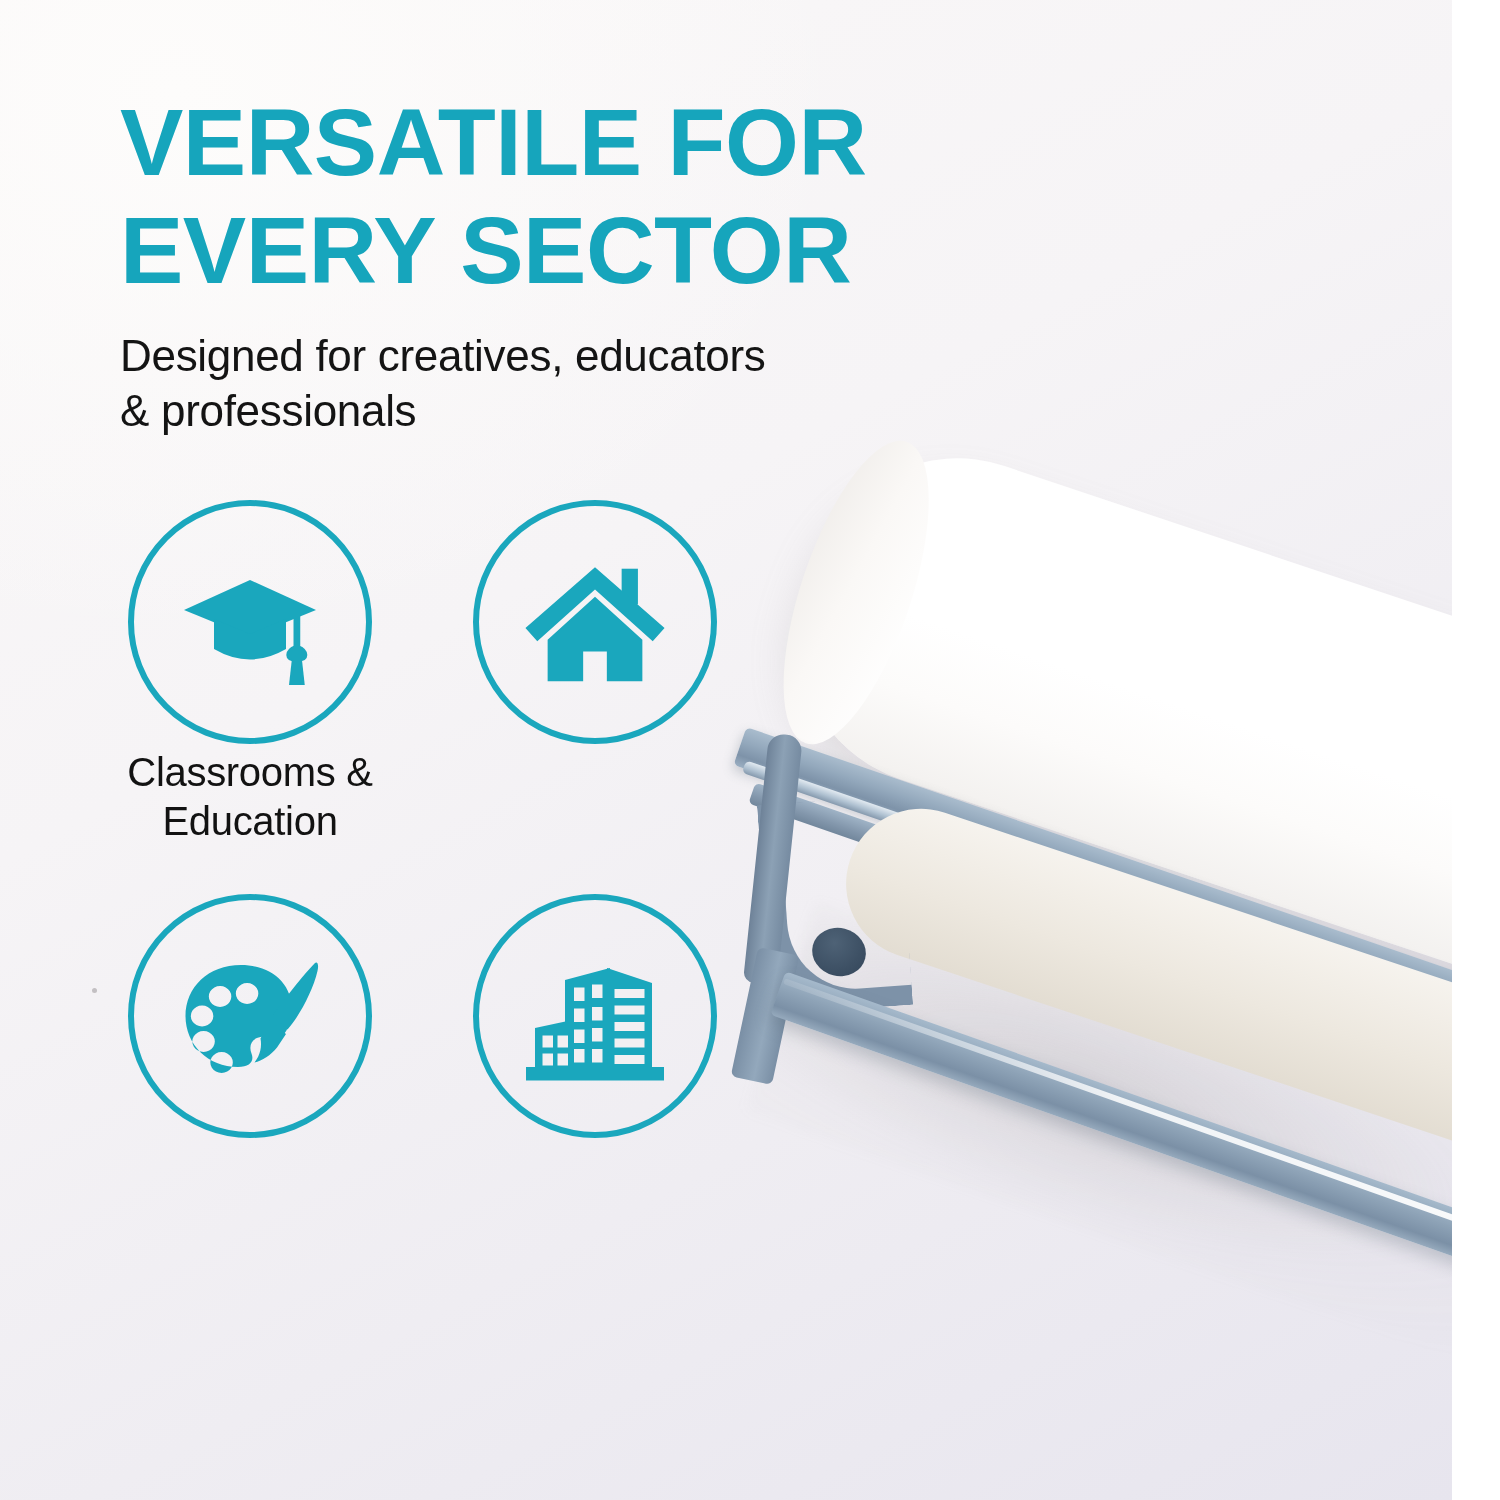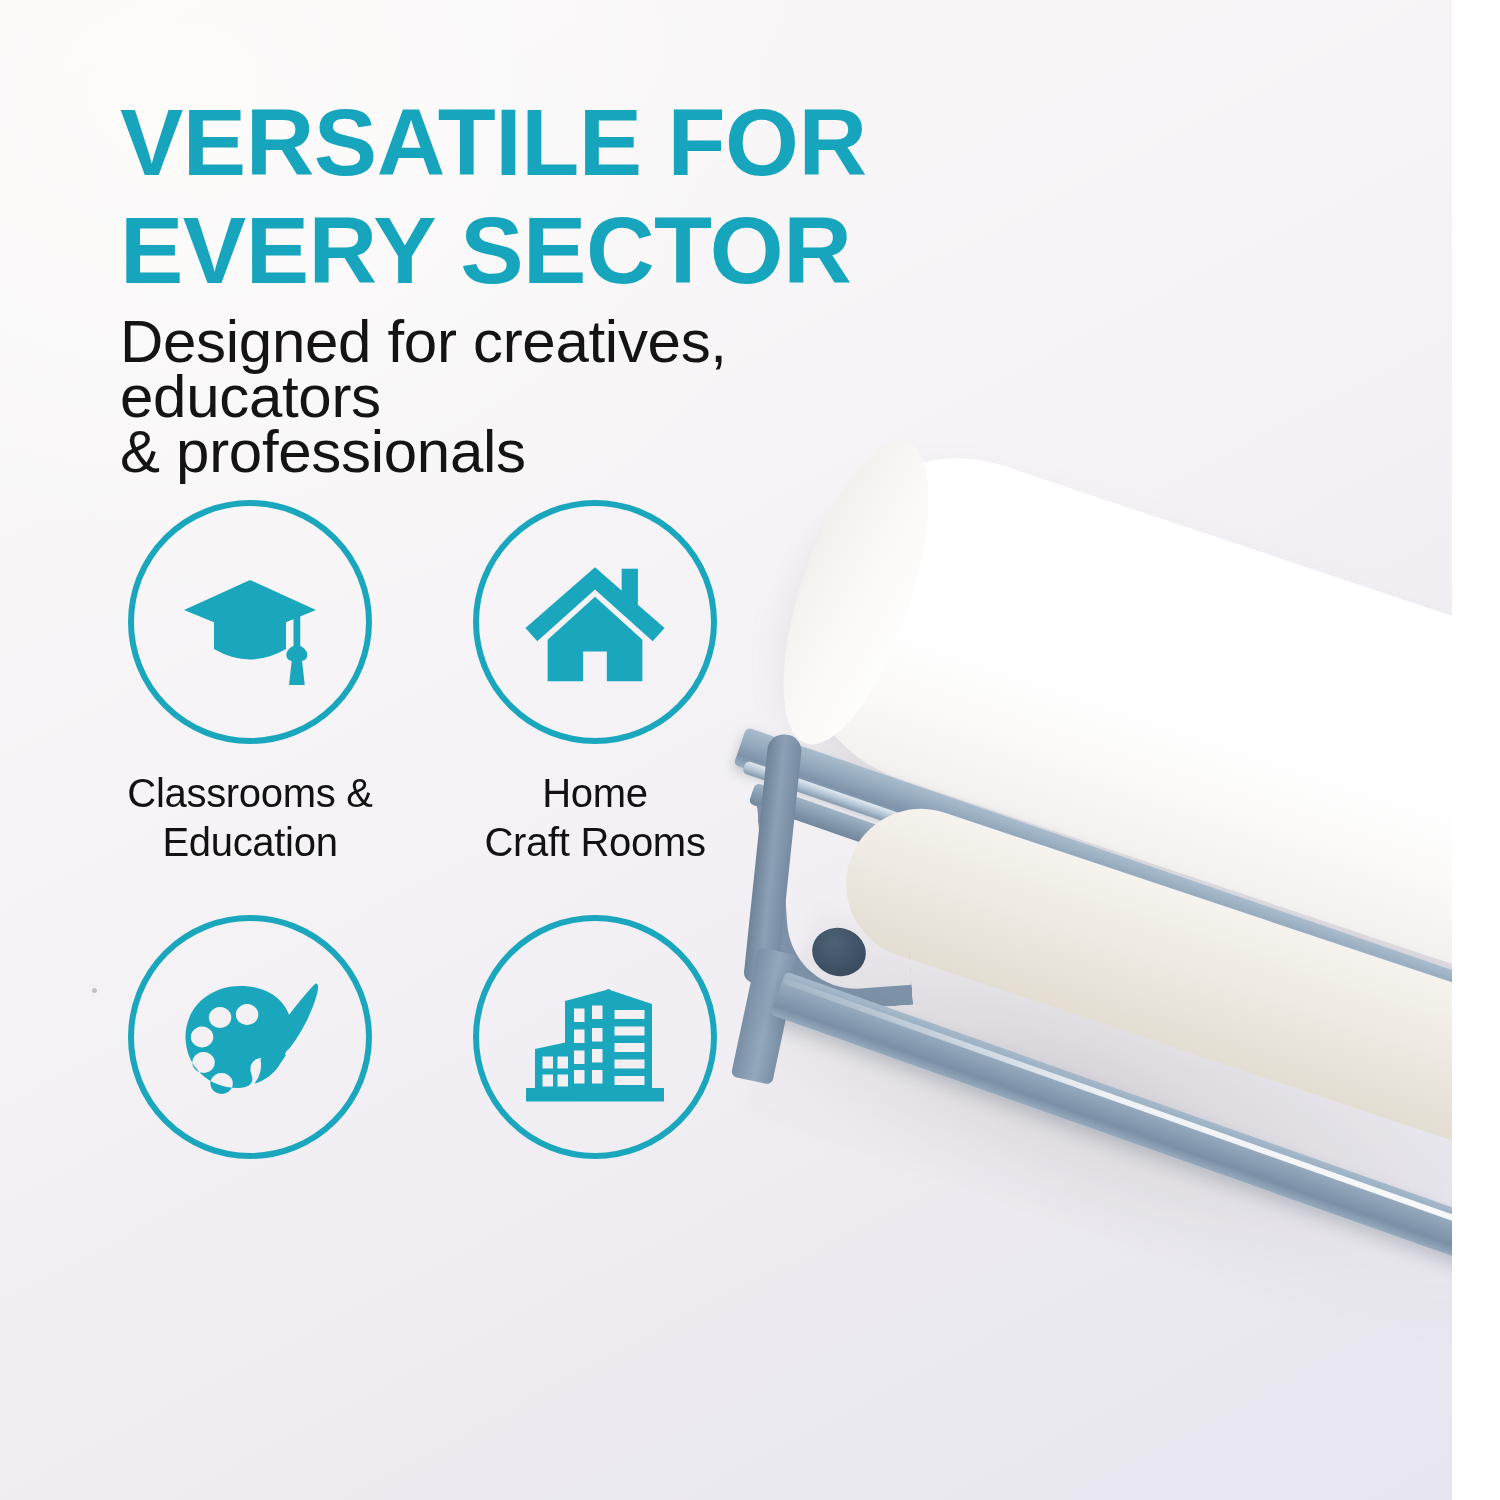"Designed for creatives, educators" .subhead { font-size: 60px -> 44px; top: 314px -> 328px }
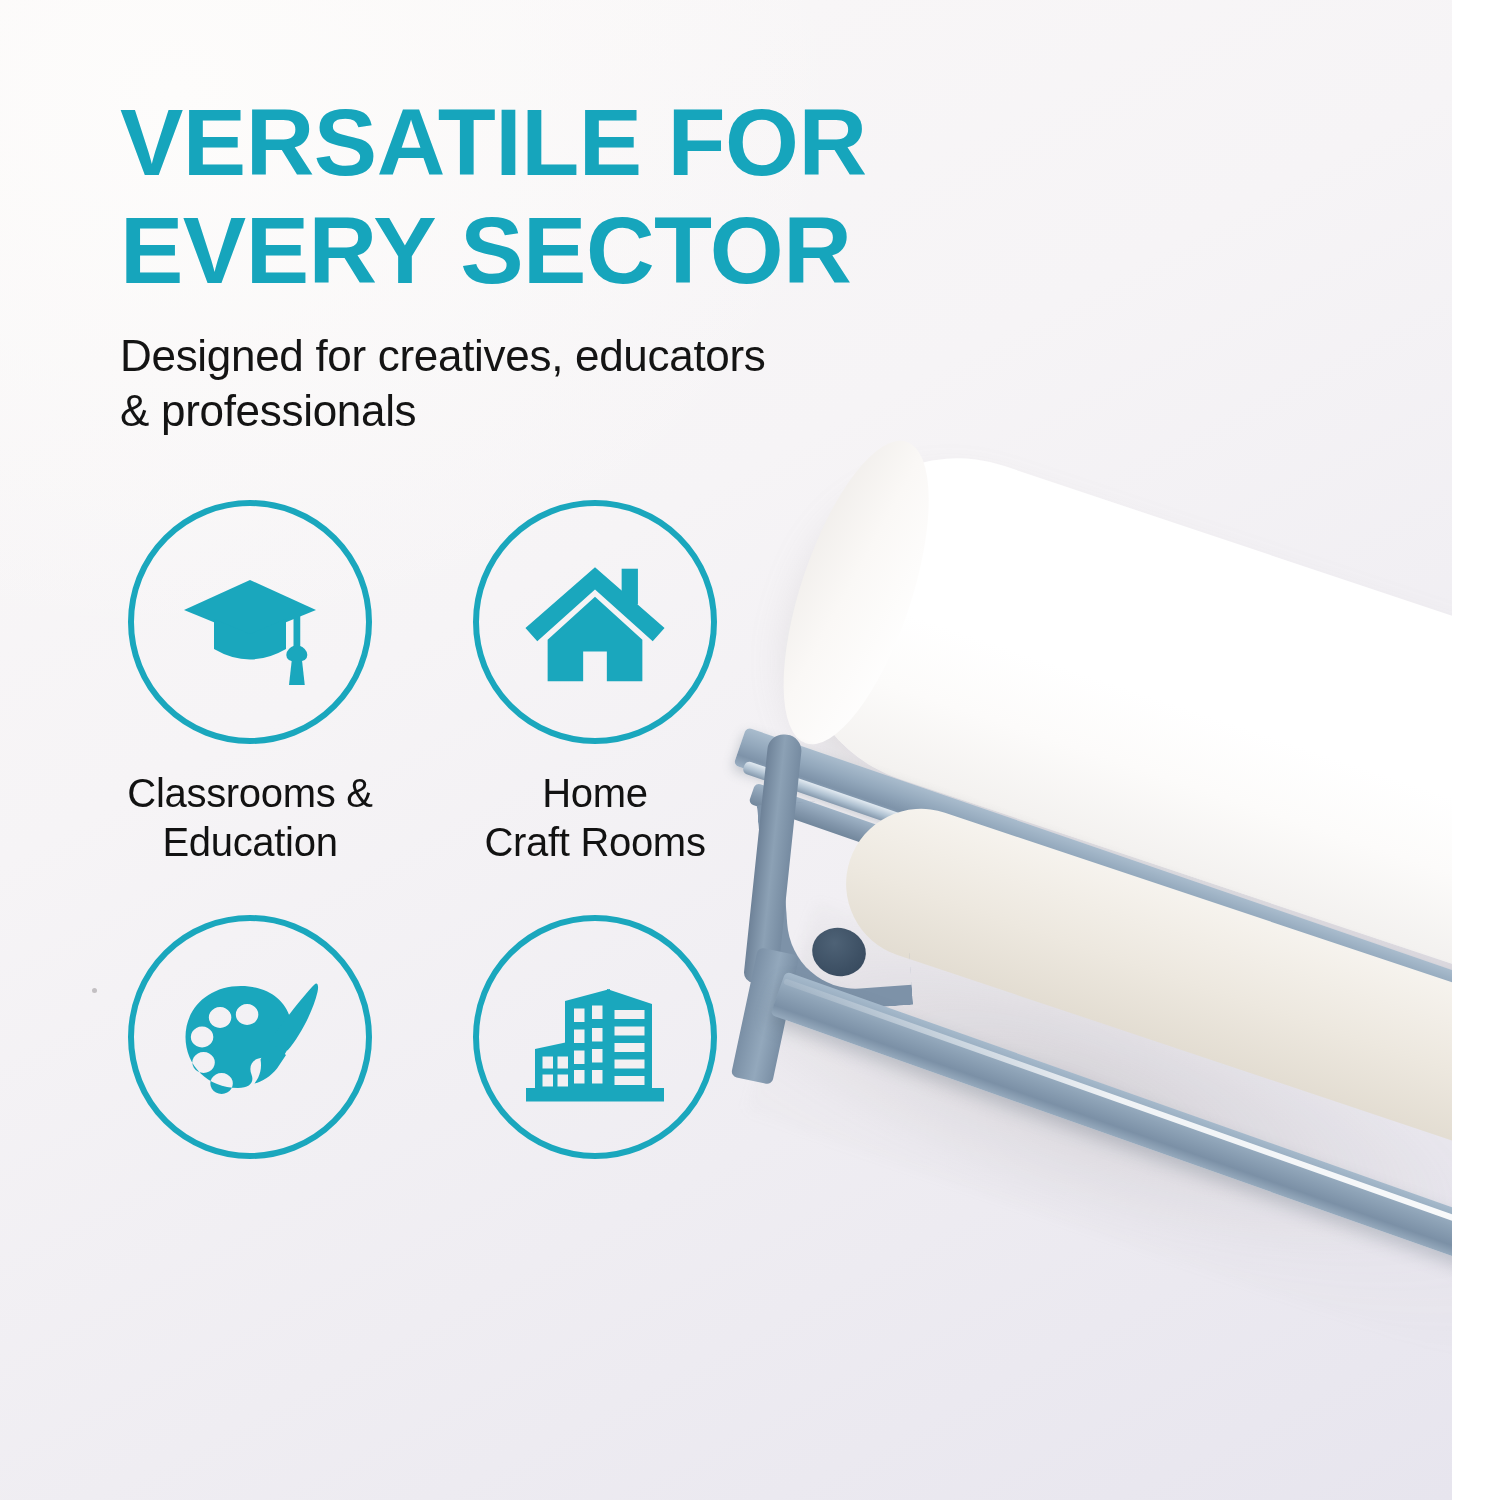"Classrooms &" .feature-label { margin-top: 25px -> 4px }
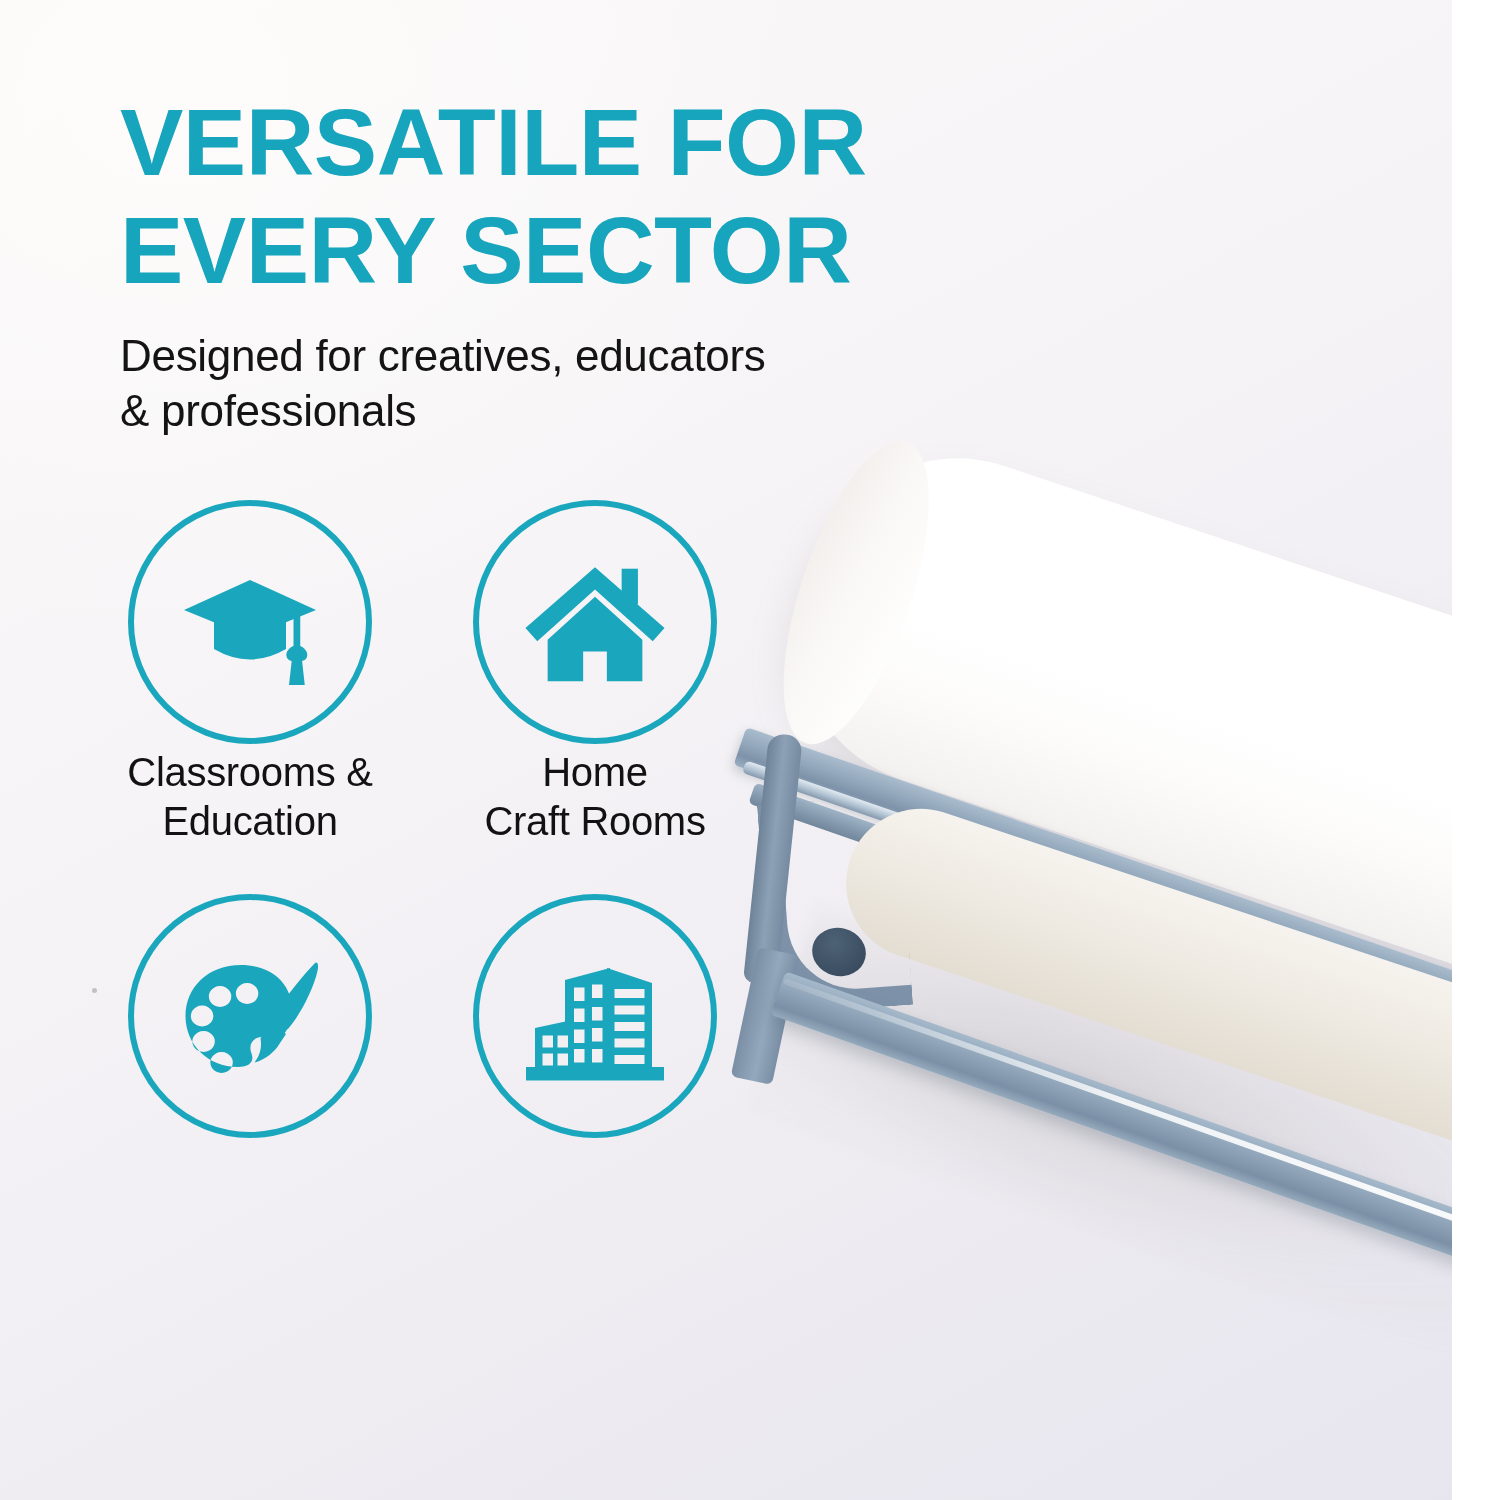"Home" div.feature-label { html: <div>Home Craft Rooms</div> -> none }
